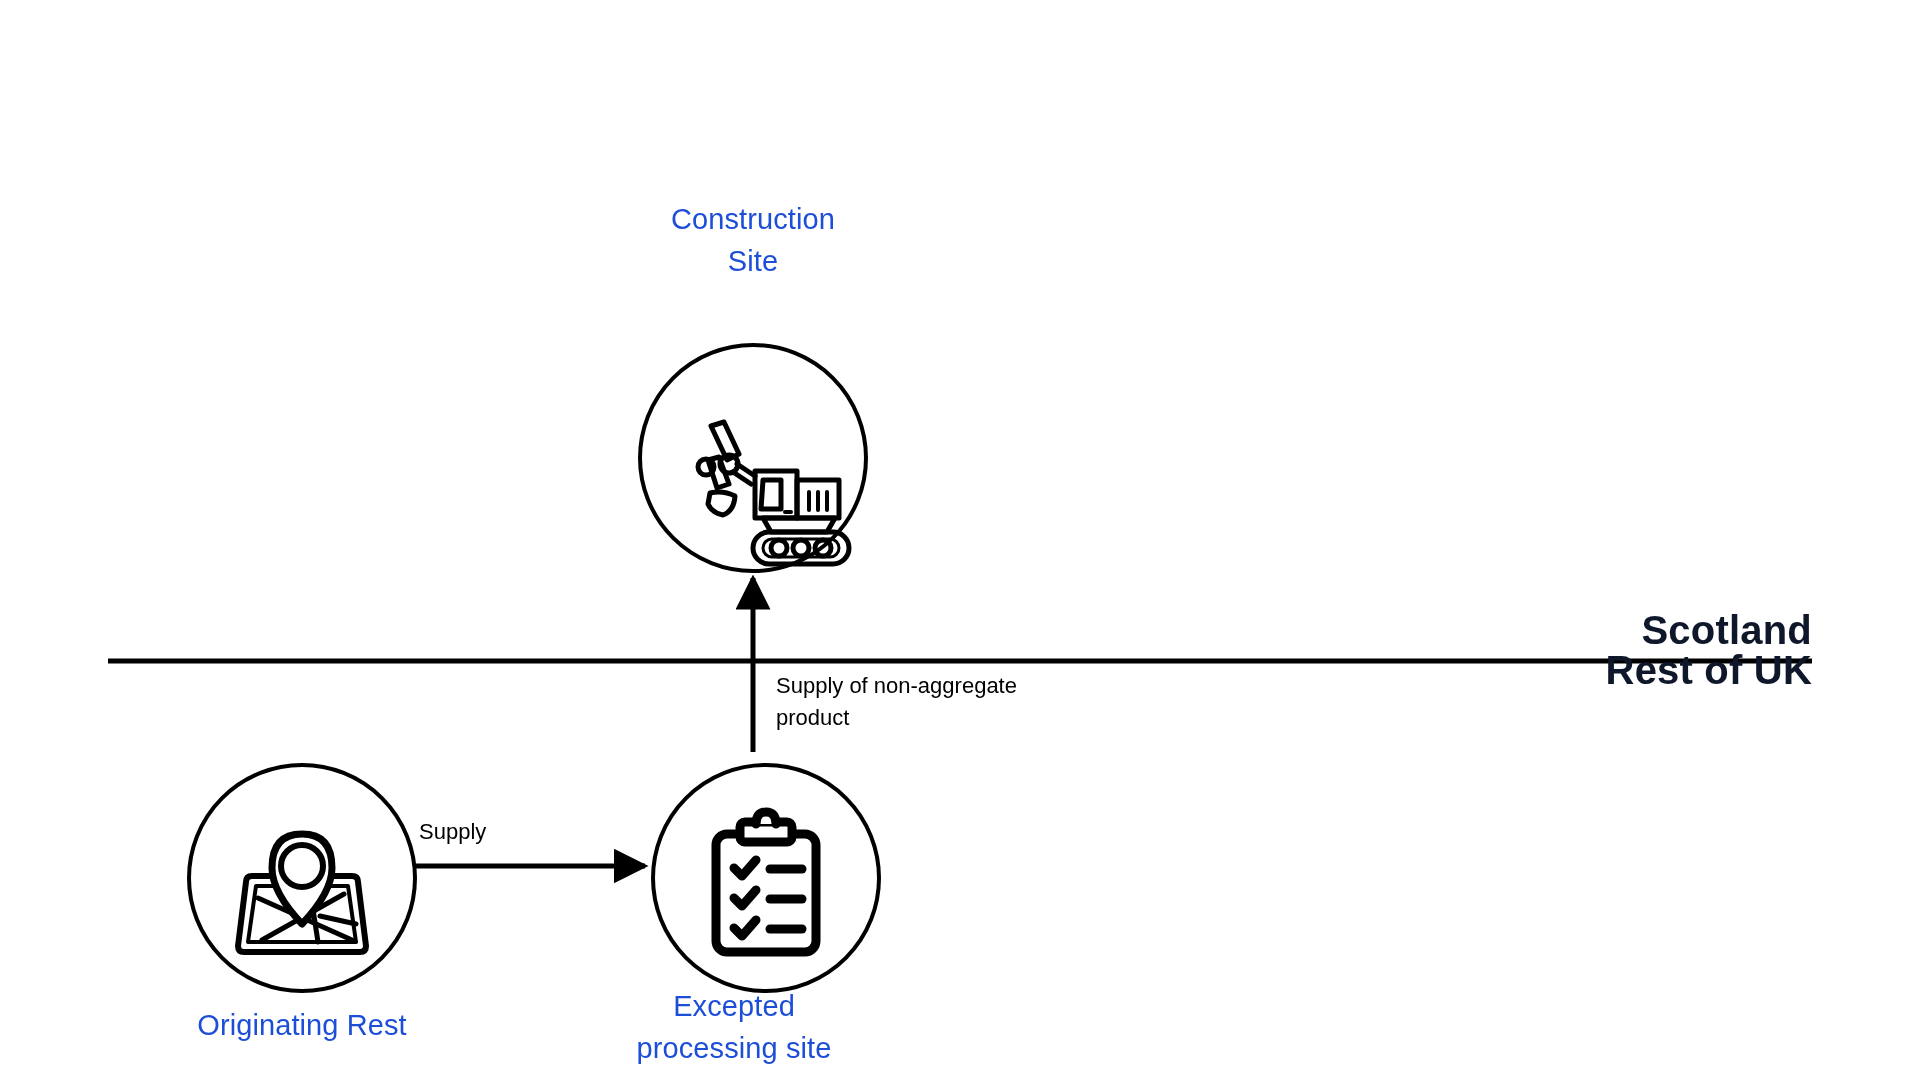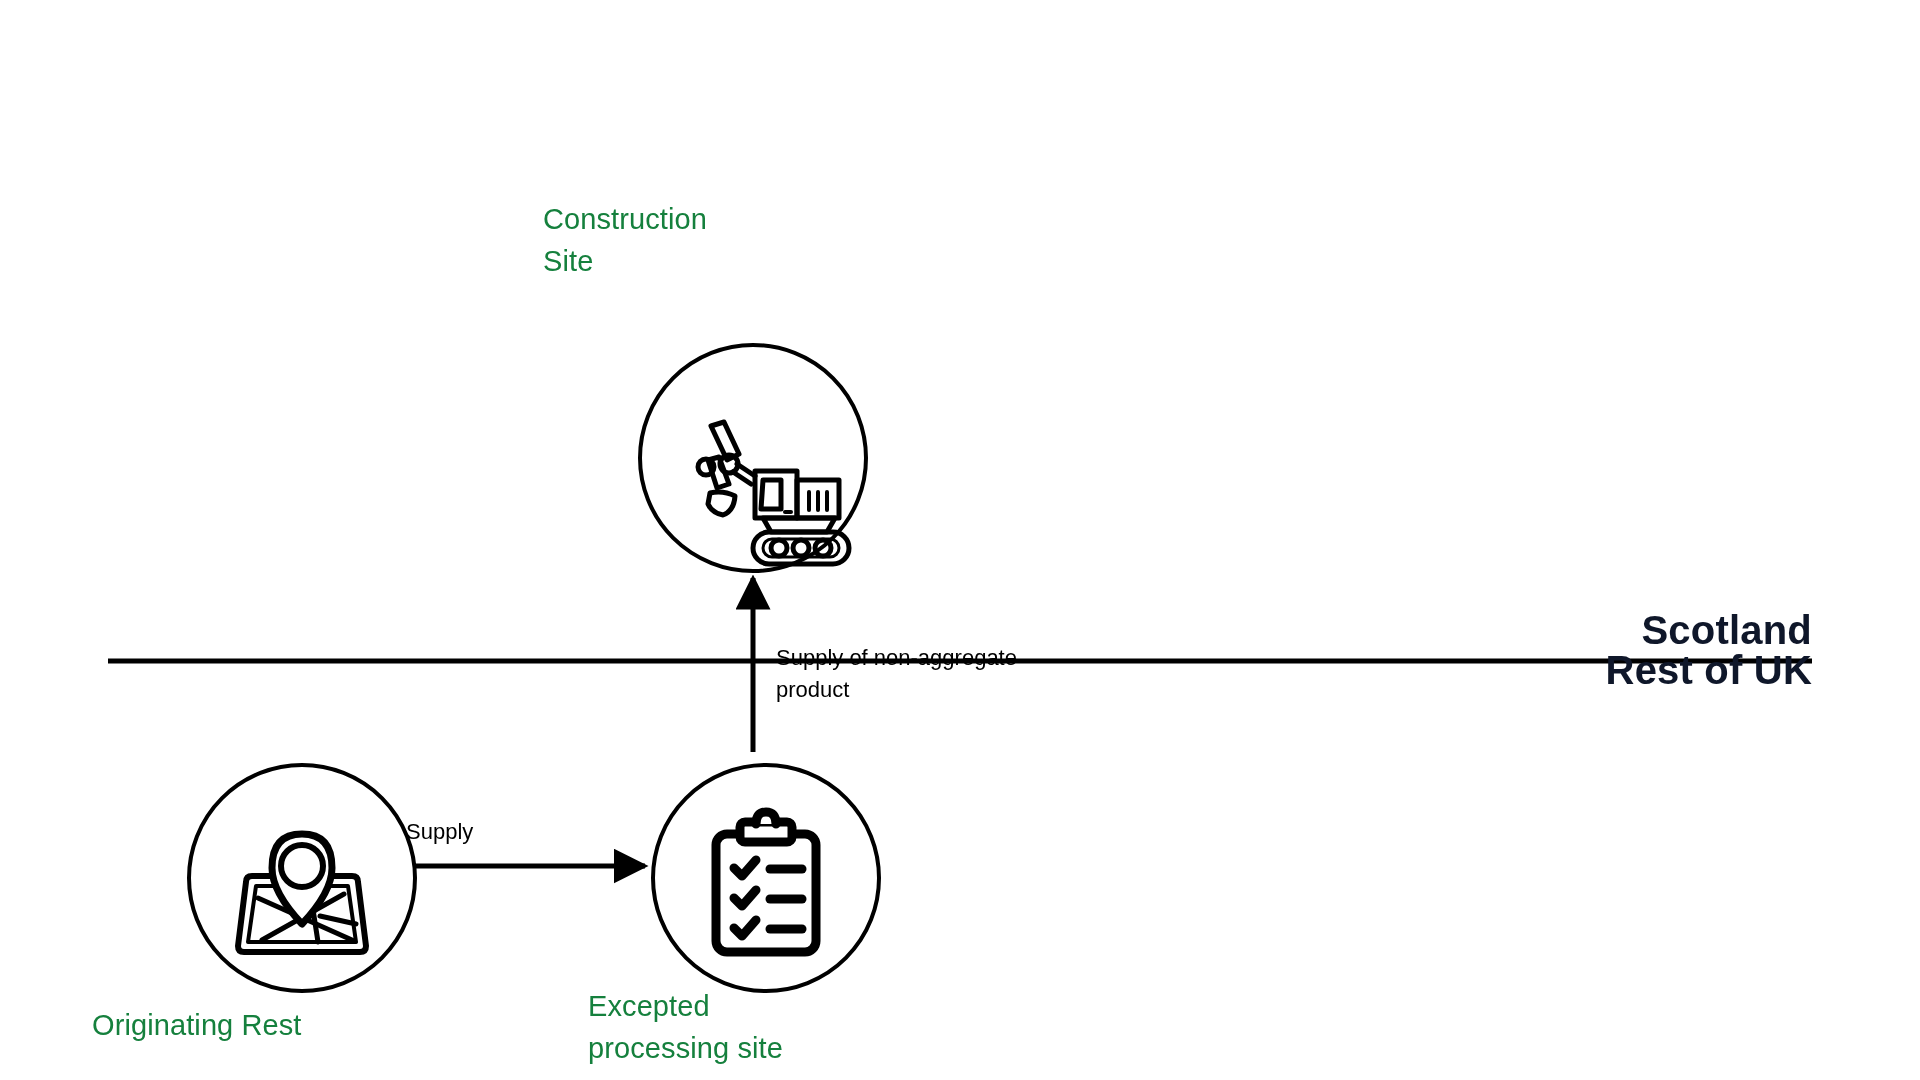"Construction" .node-label { color: #15803d -> #1d4ed8; text-align: left -> center }
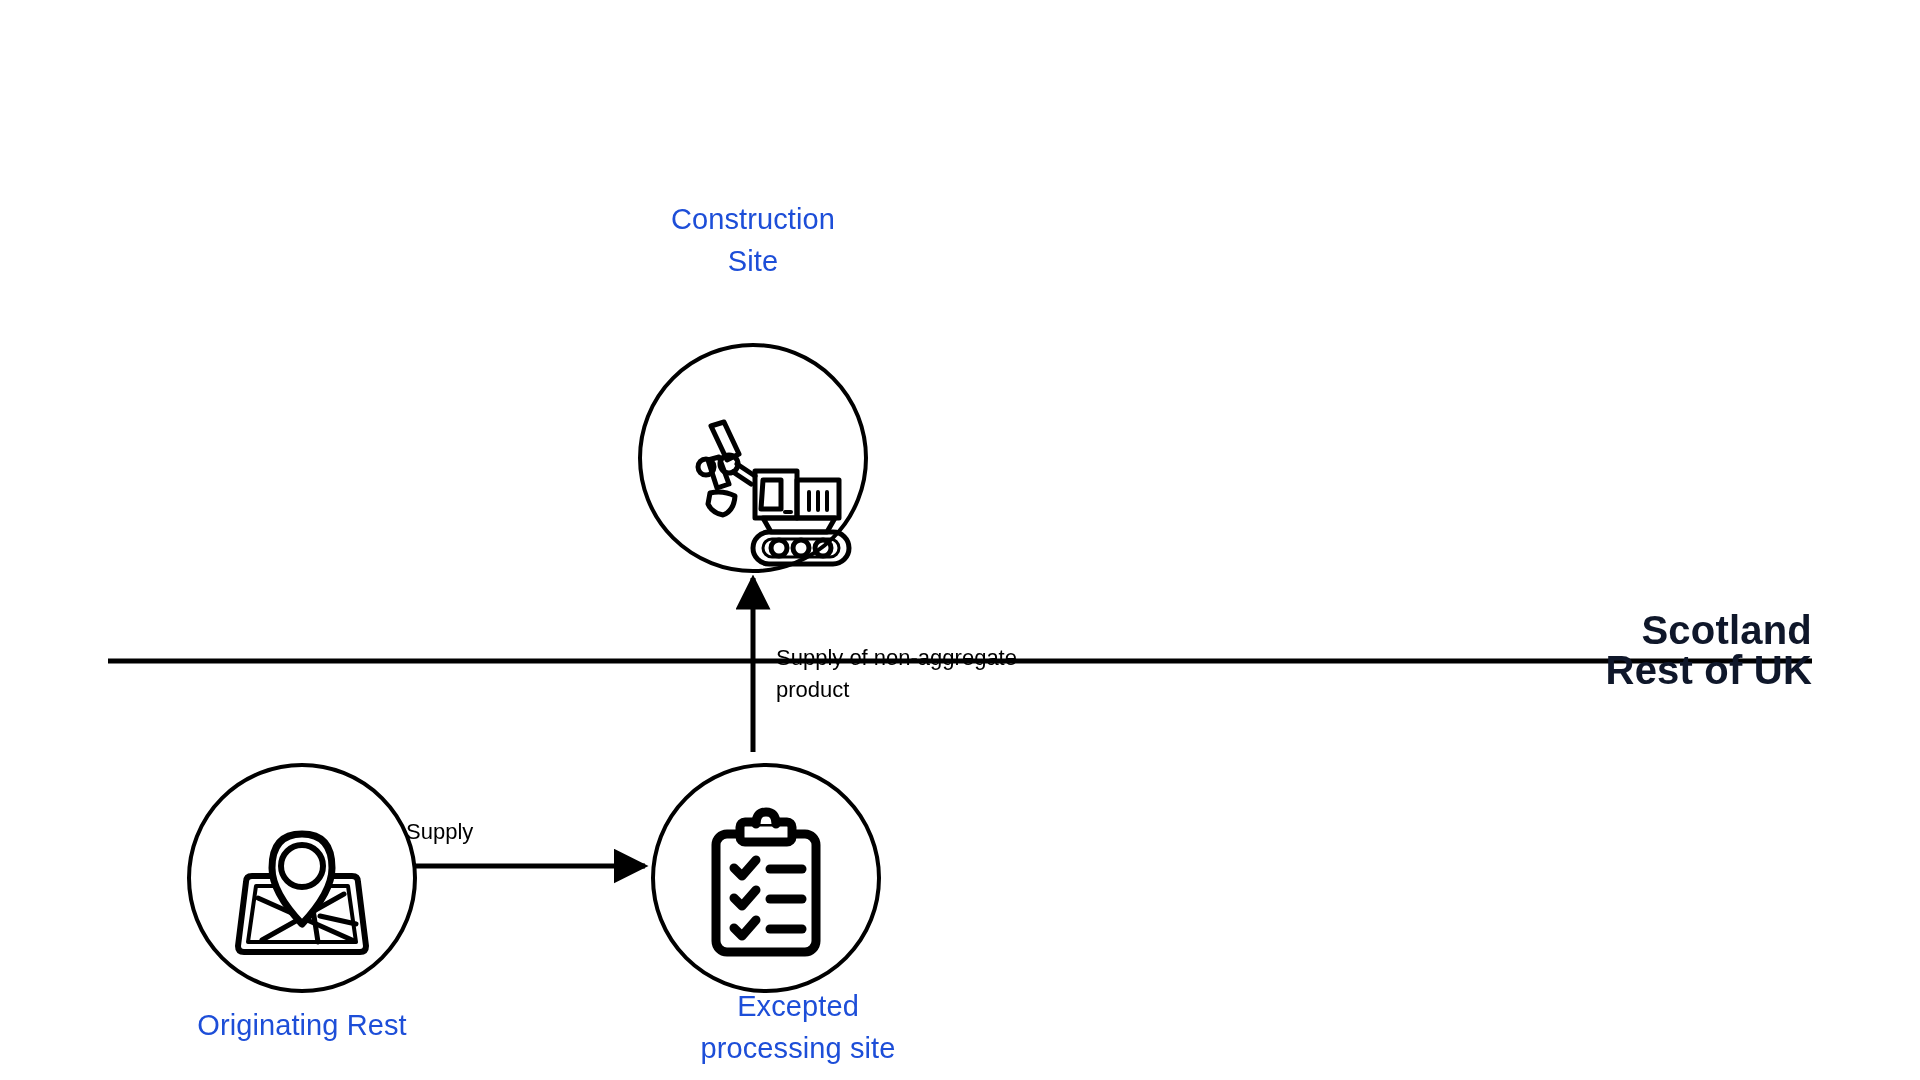"Supply of non-aggregate" #label-supply-non-aggregate { top: 642px -> 670px }
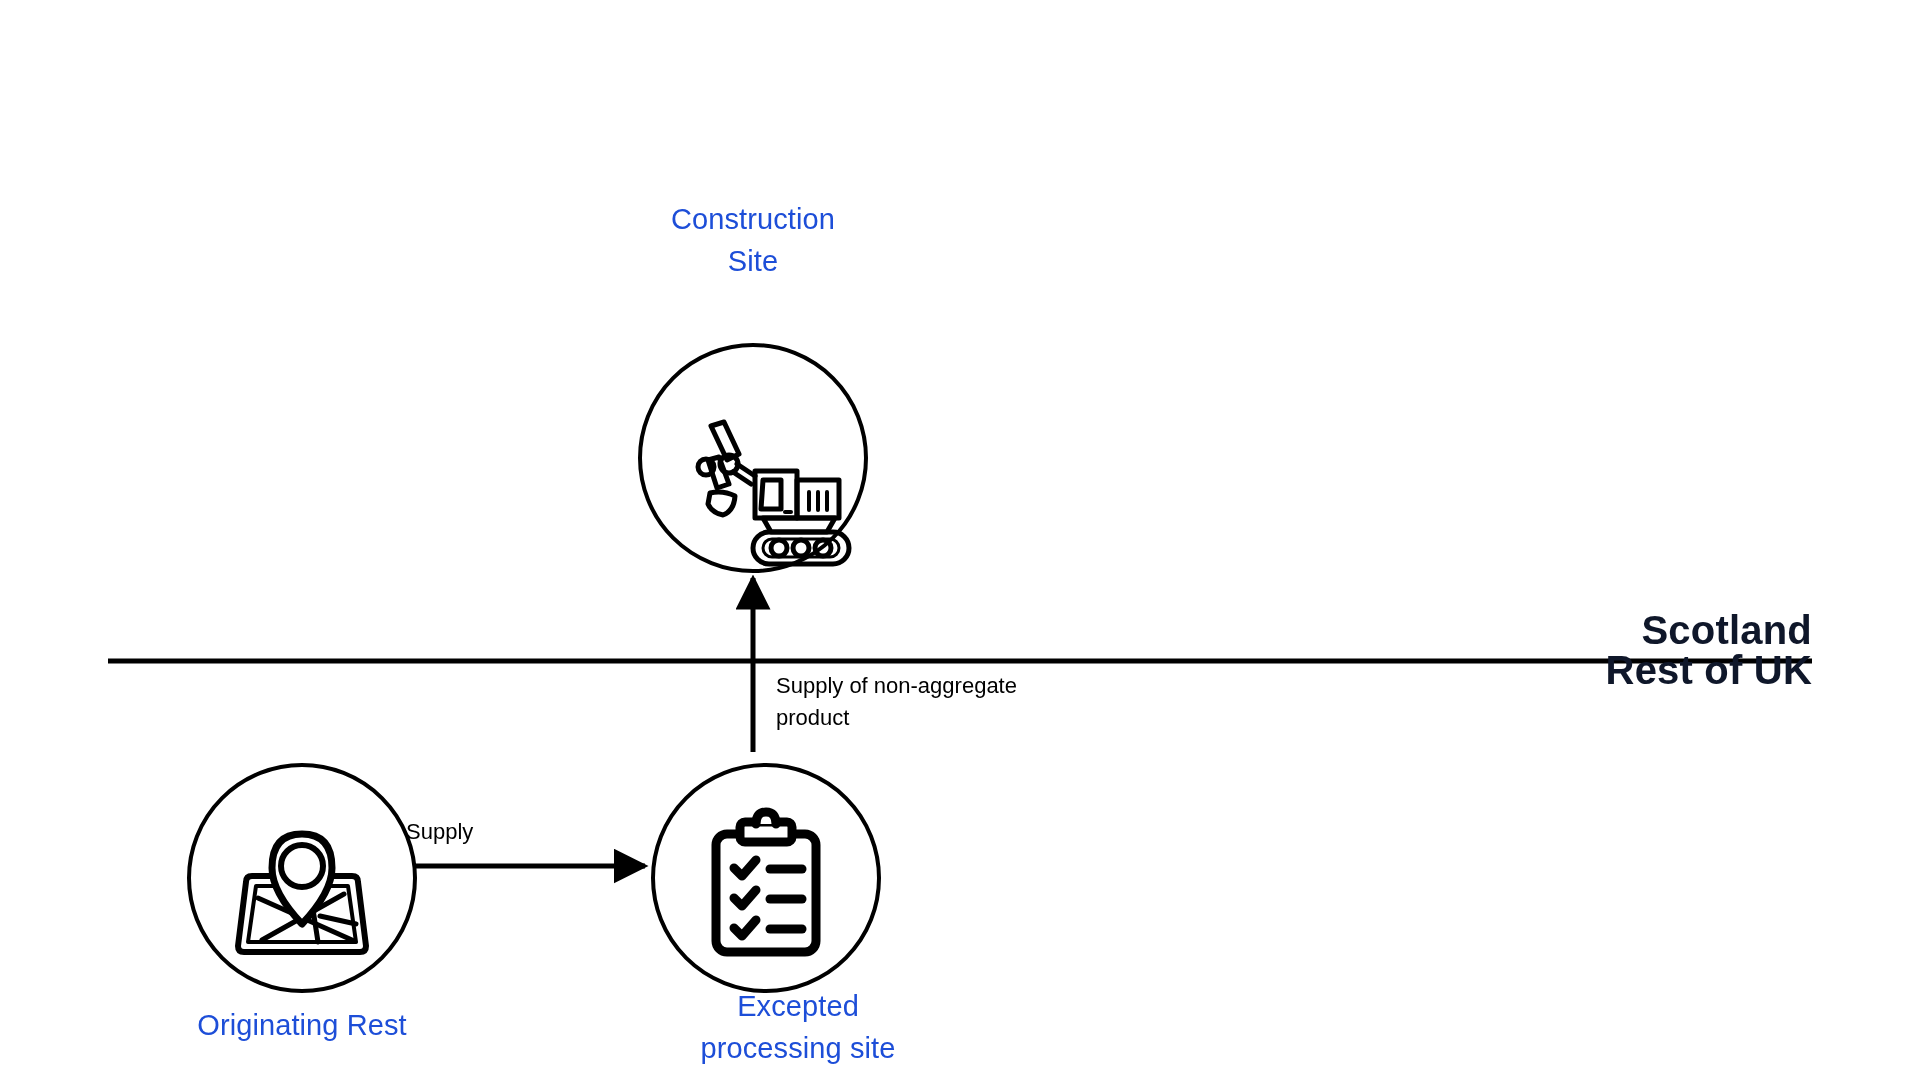"Supply" #label-supply { left: 406px -> 419px }
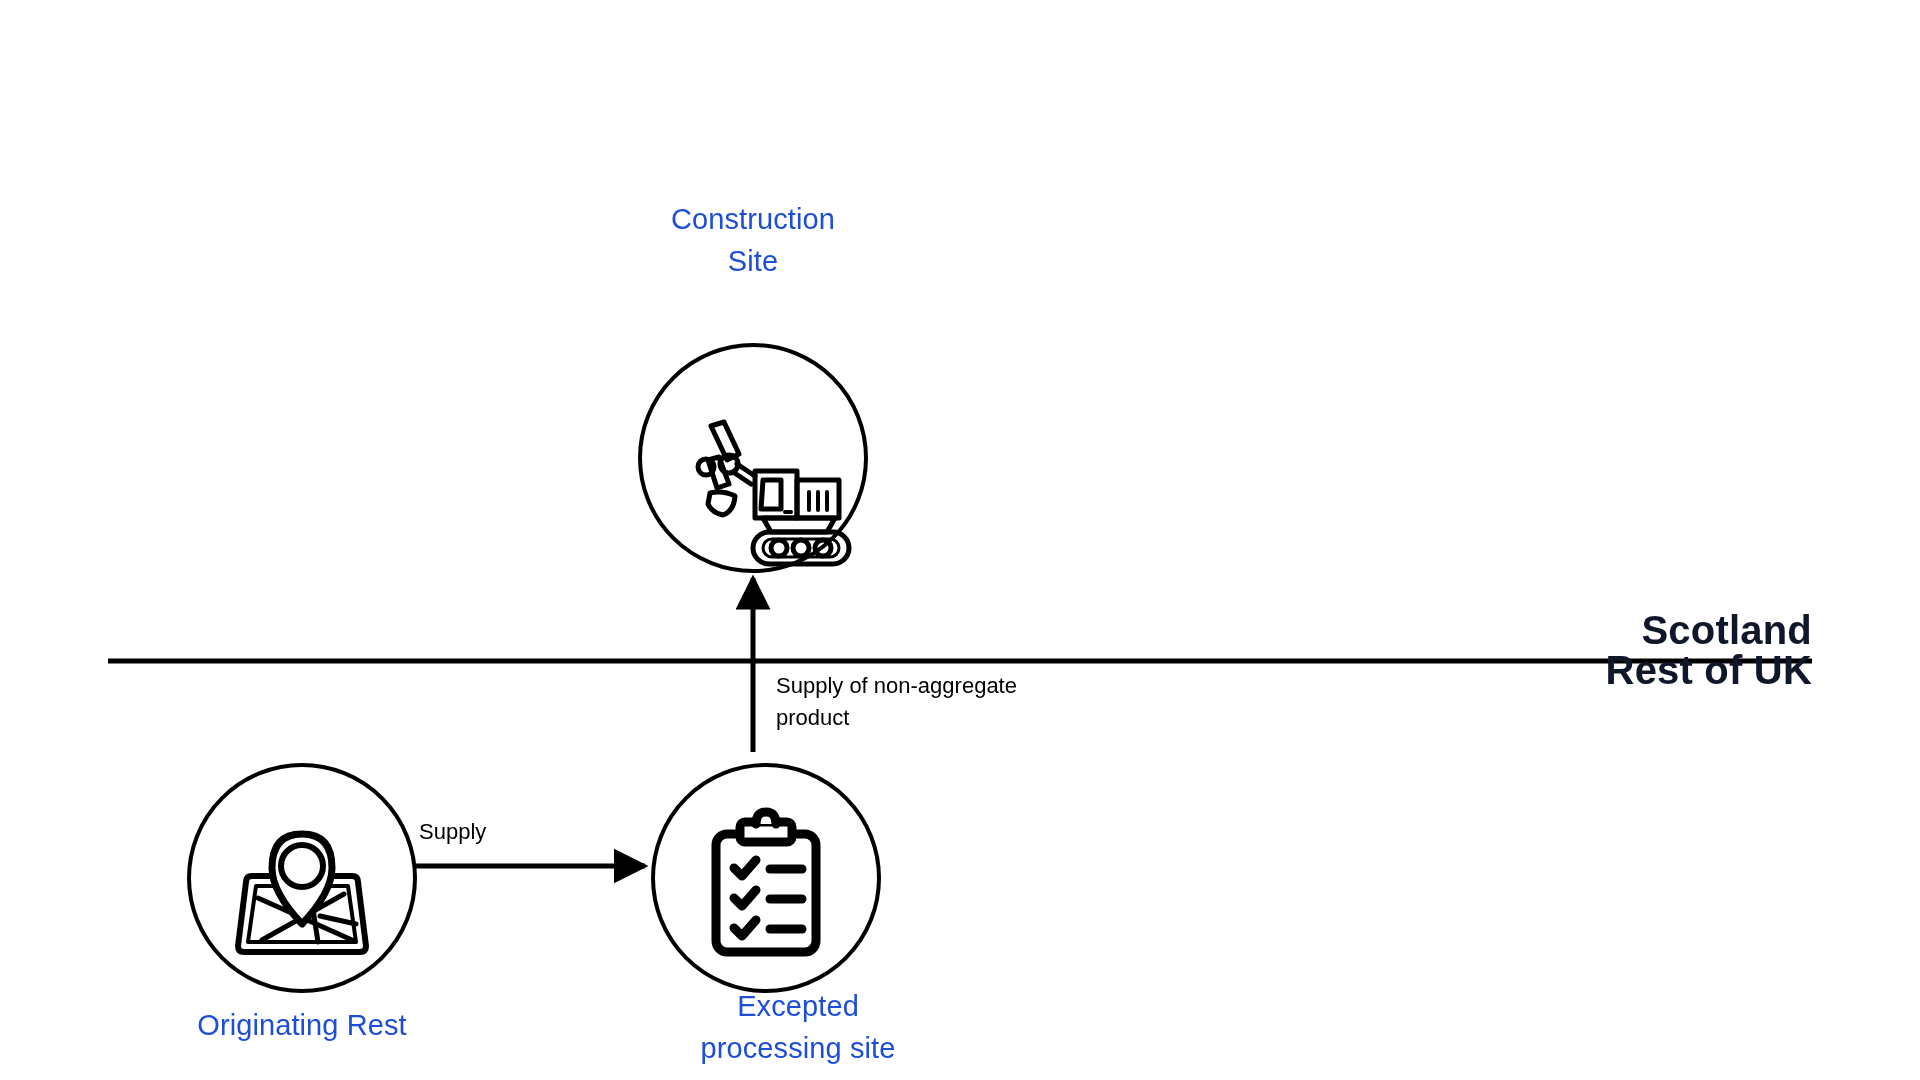"Excepted" #label-excepted-processing-site { left: 588px -> 524px }
